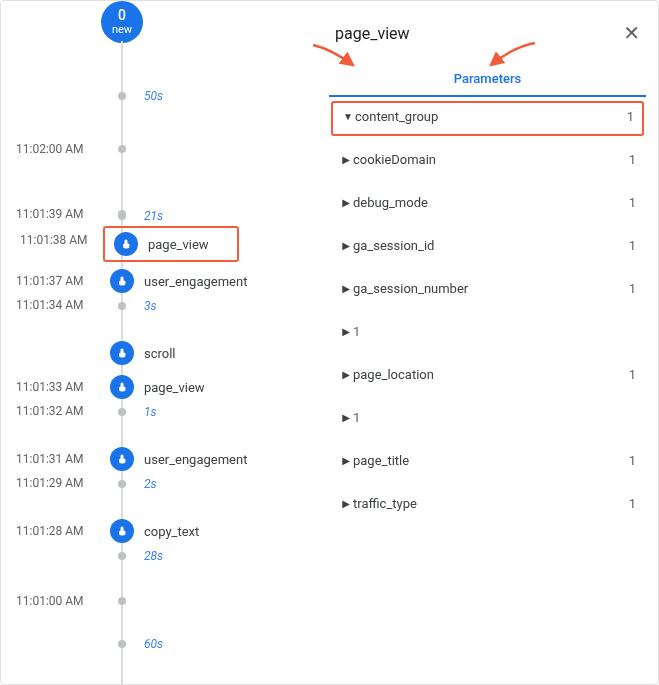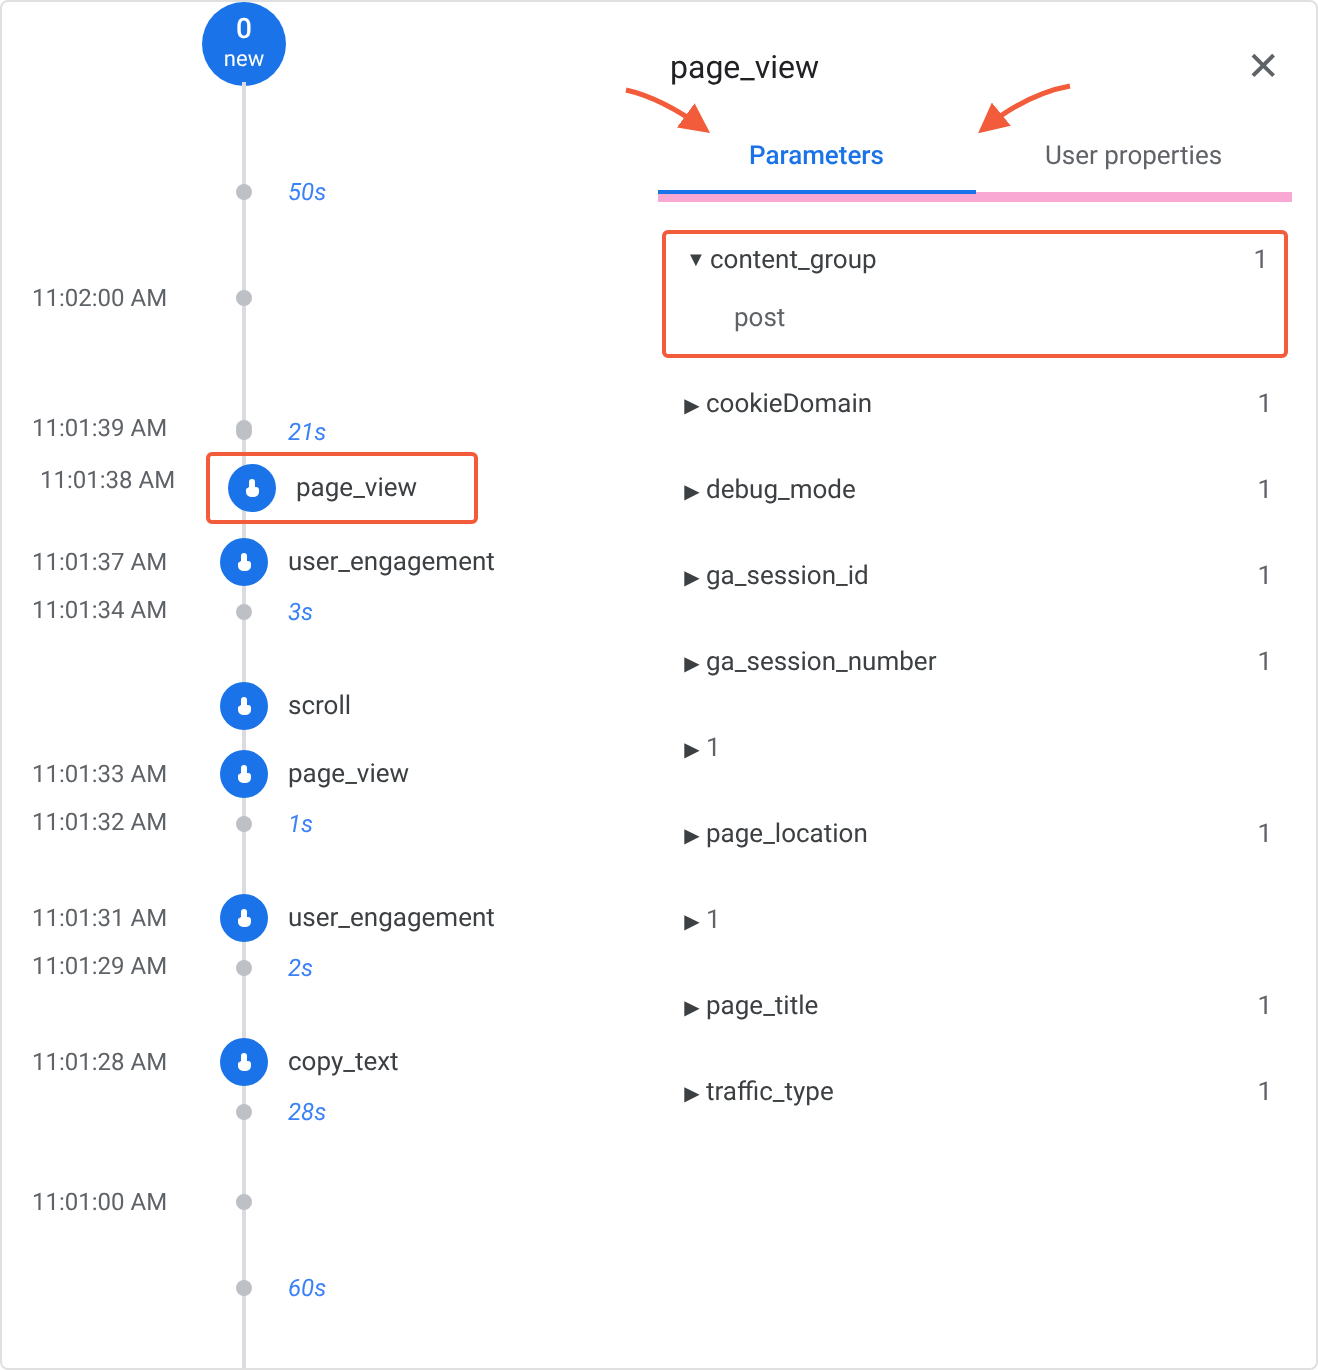"Parameters" .tabs-wrap { border-bottom: 5px solid #f9a8d4 -> 1px solid #f9a8d4; margin-bottom: 10px -> 0 }
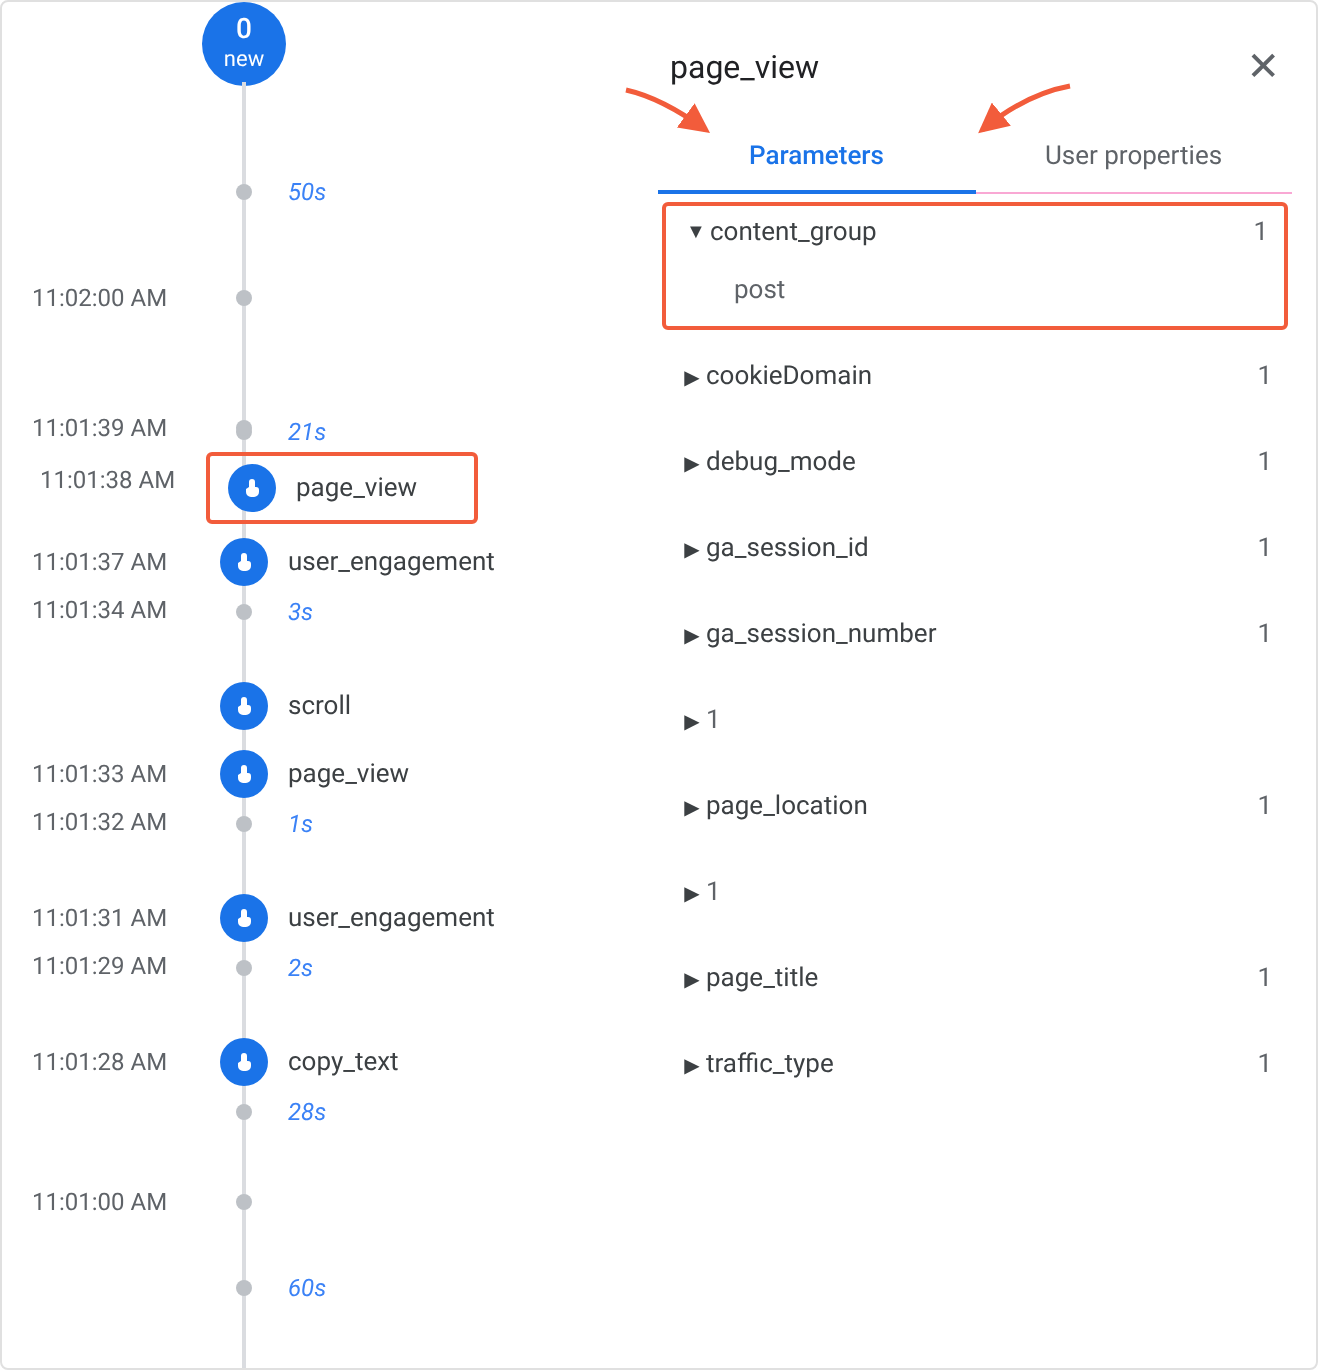"User properties" div.tab { html: <div>User properties</div> -> none }
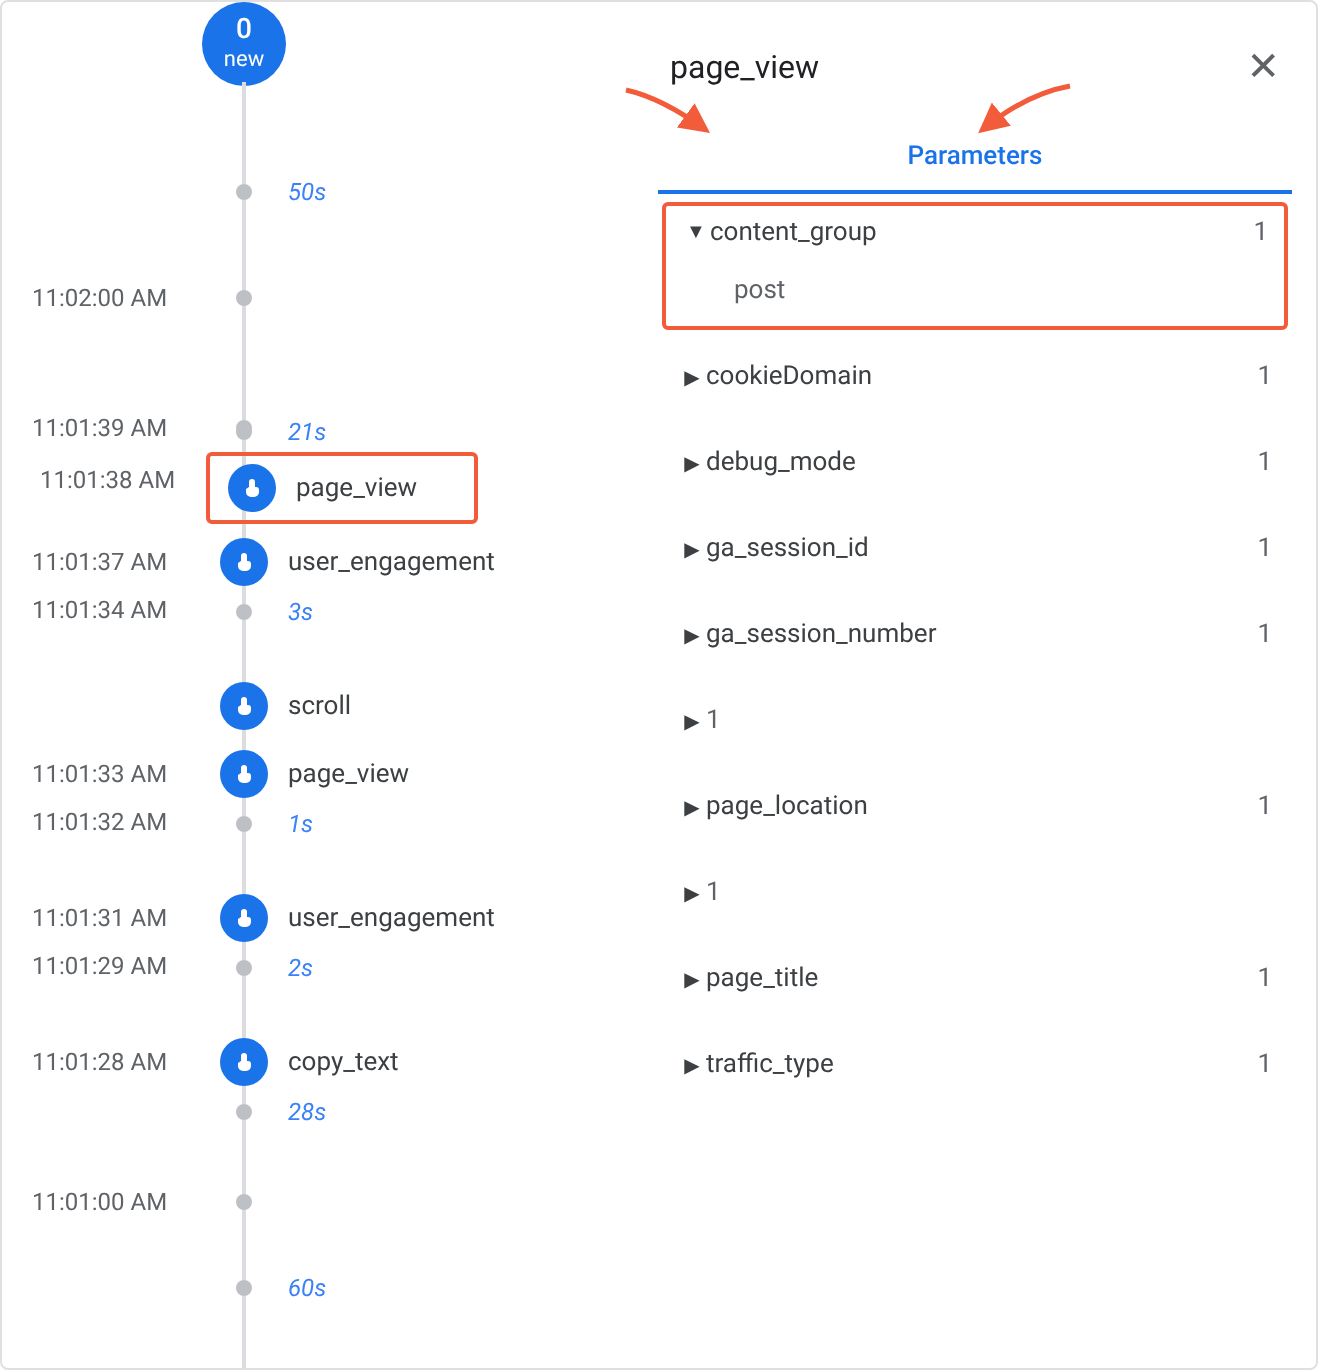"post" div.param-value { html: <div>post</div> -> none }
